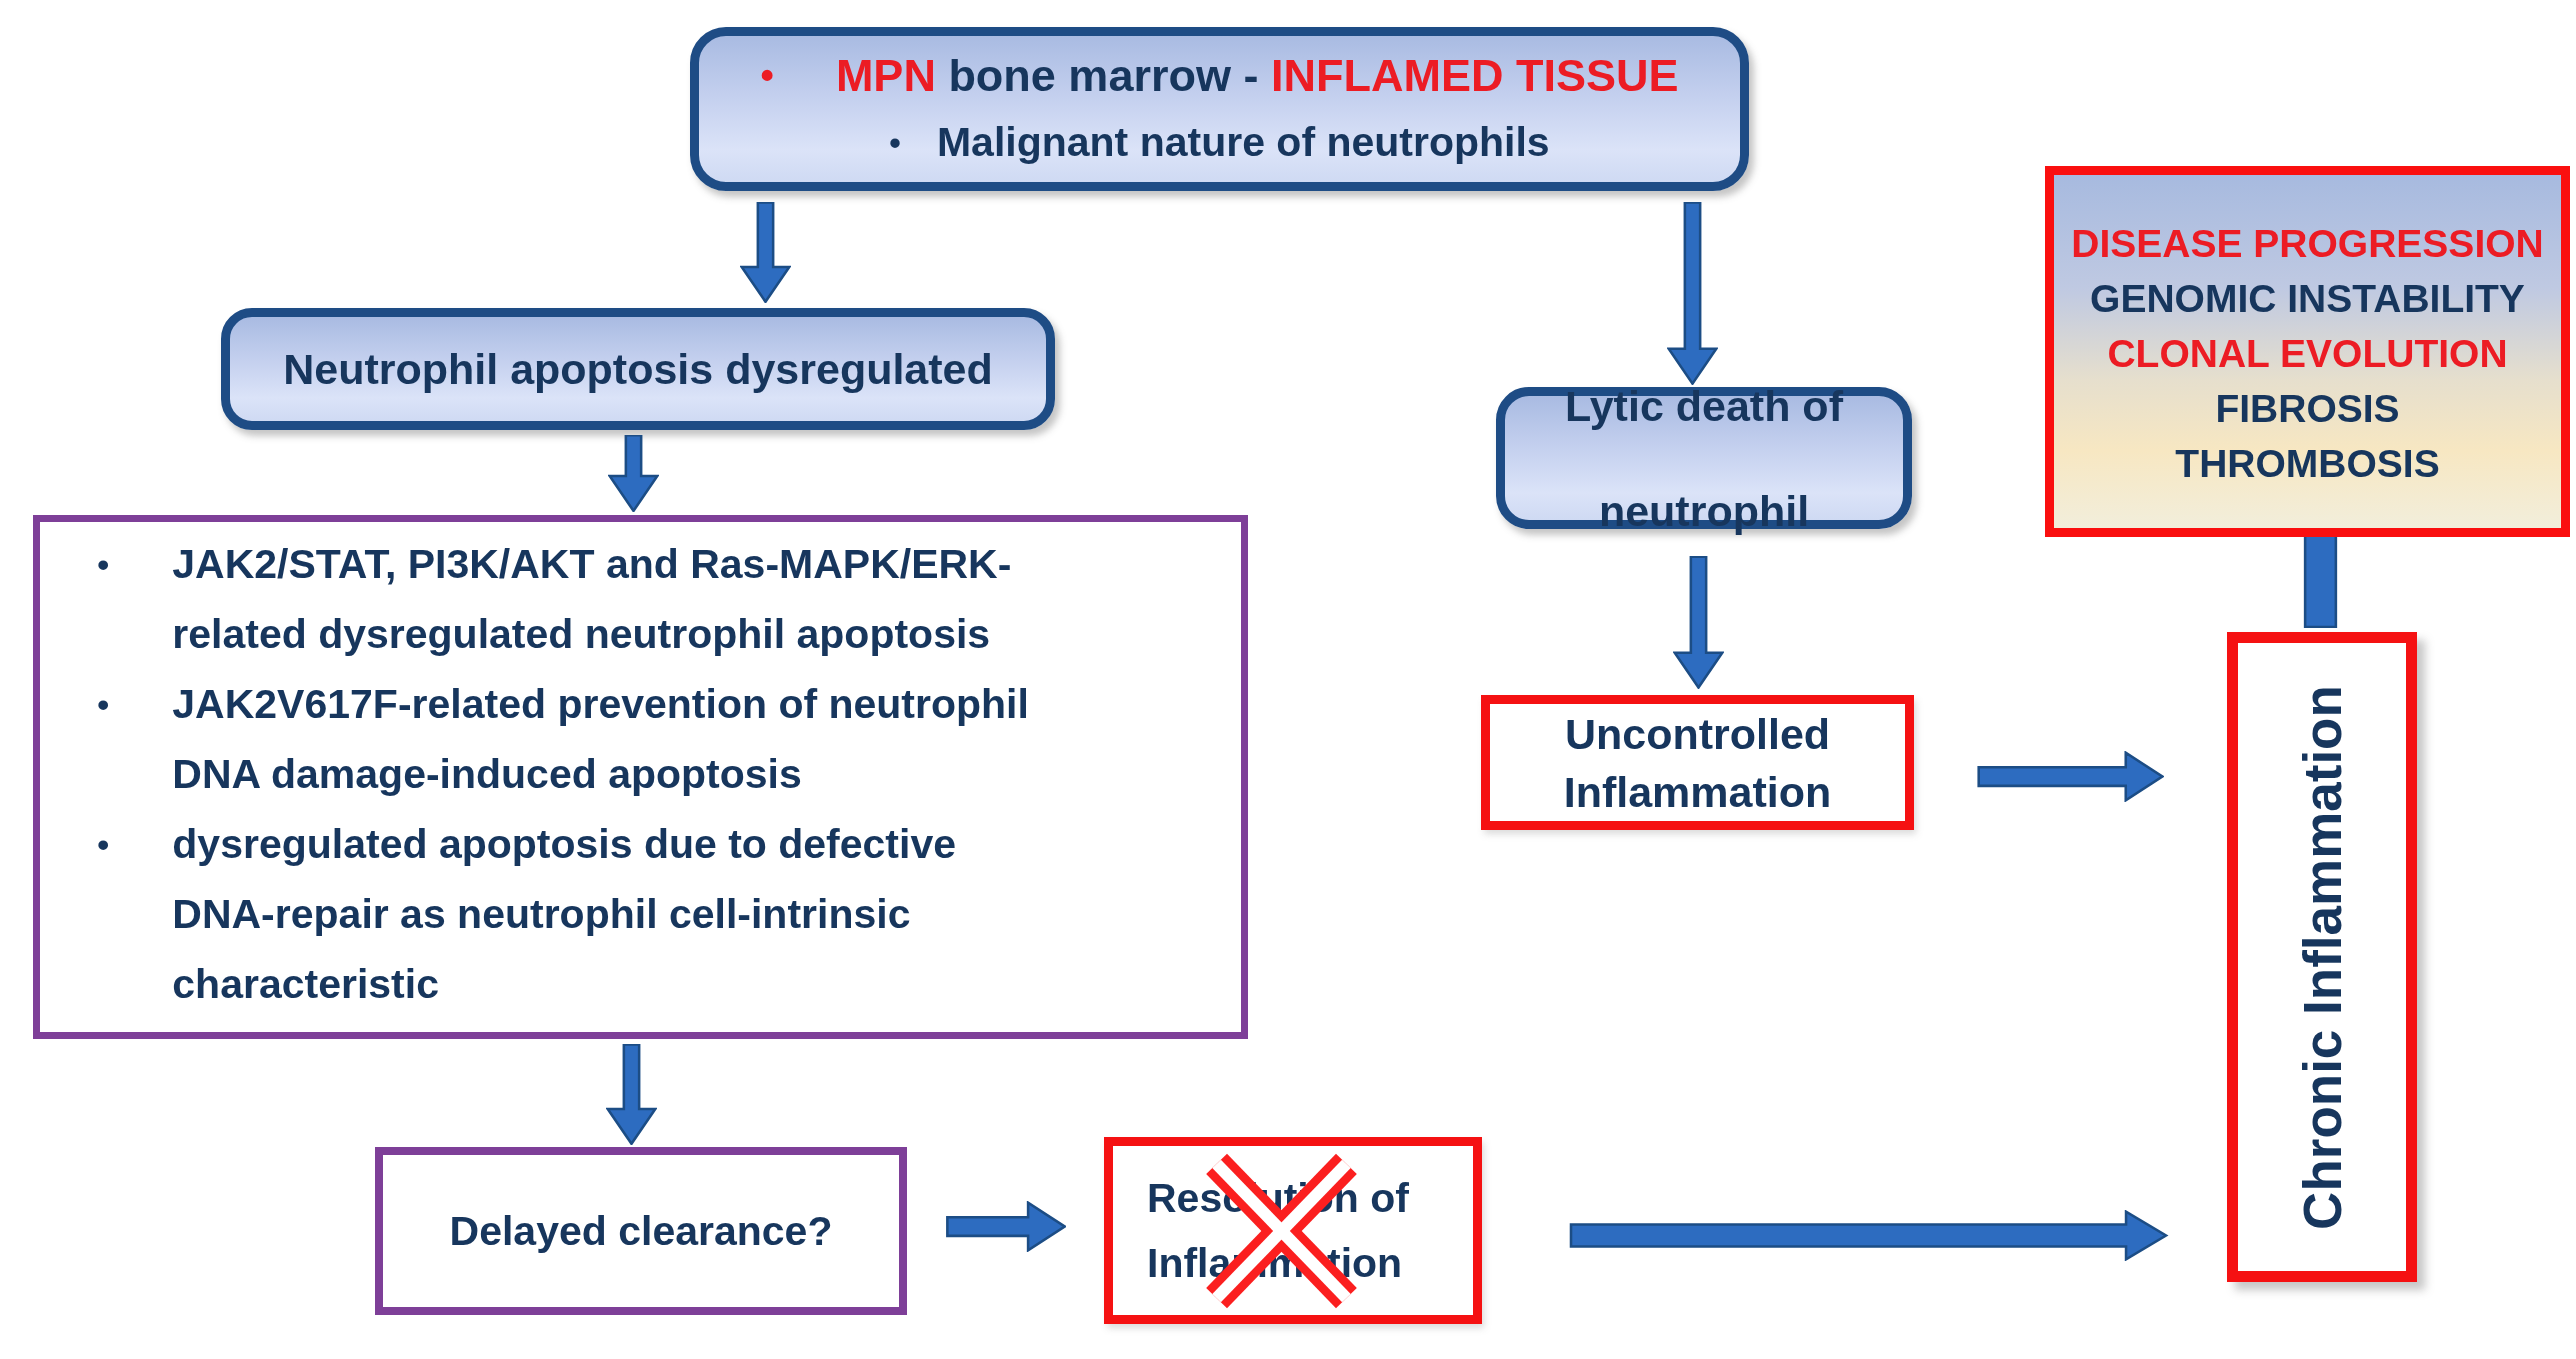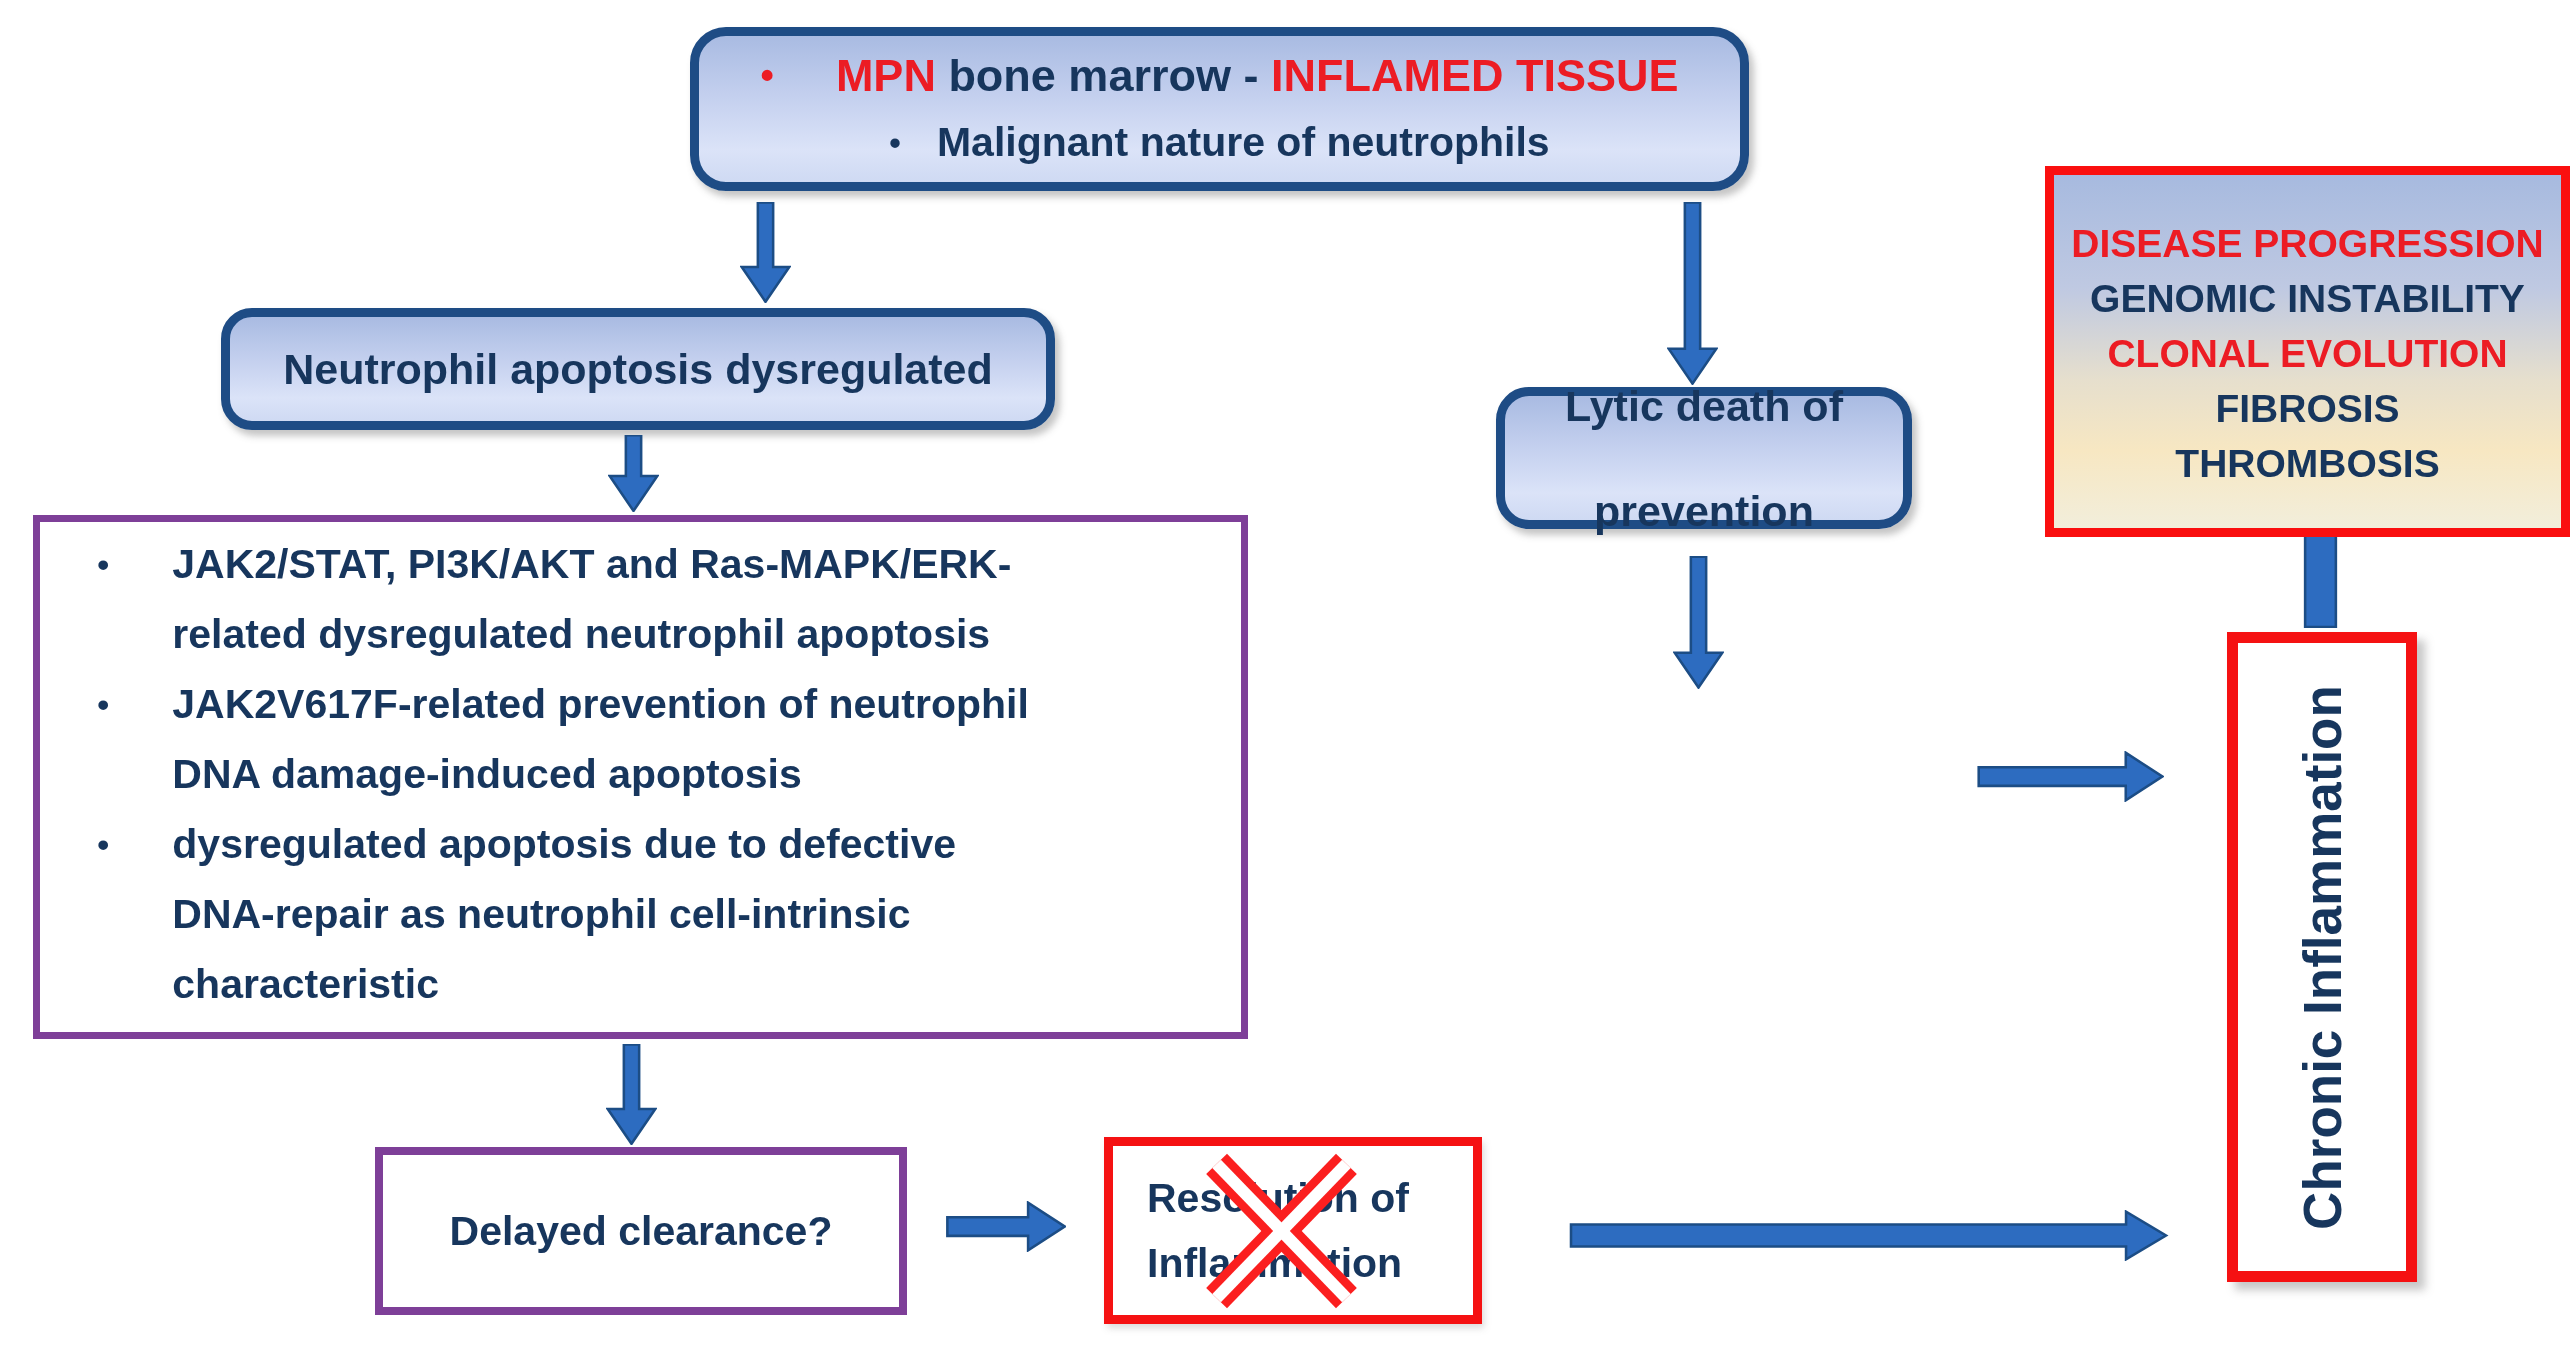"prevention" div.navy { text: prevention -> neutrophil }
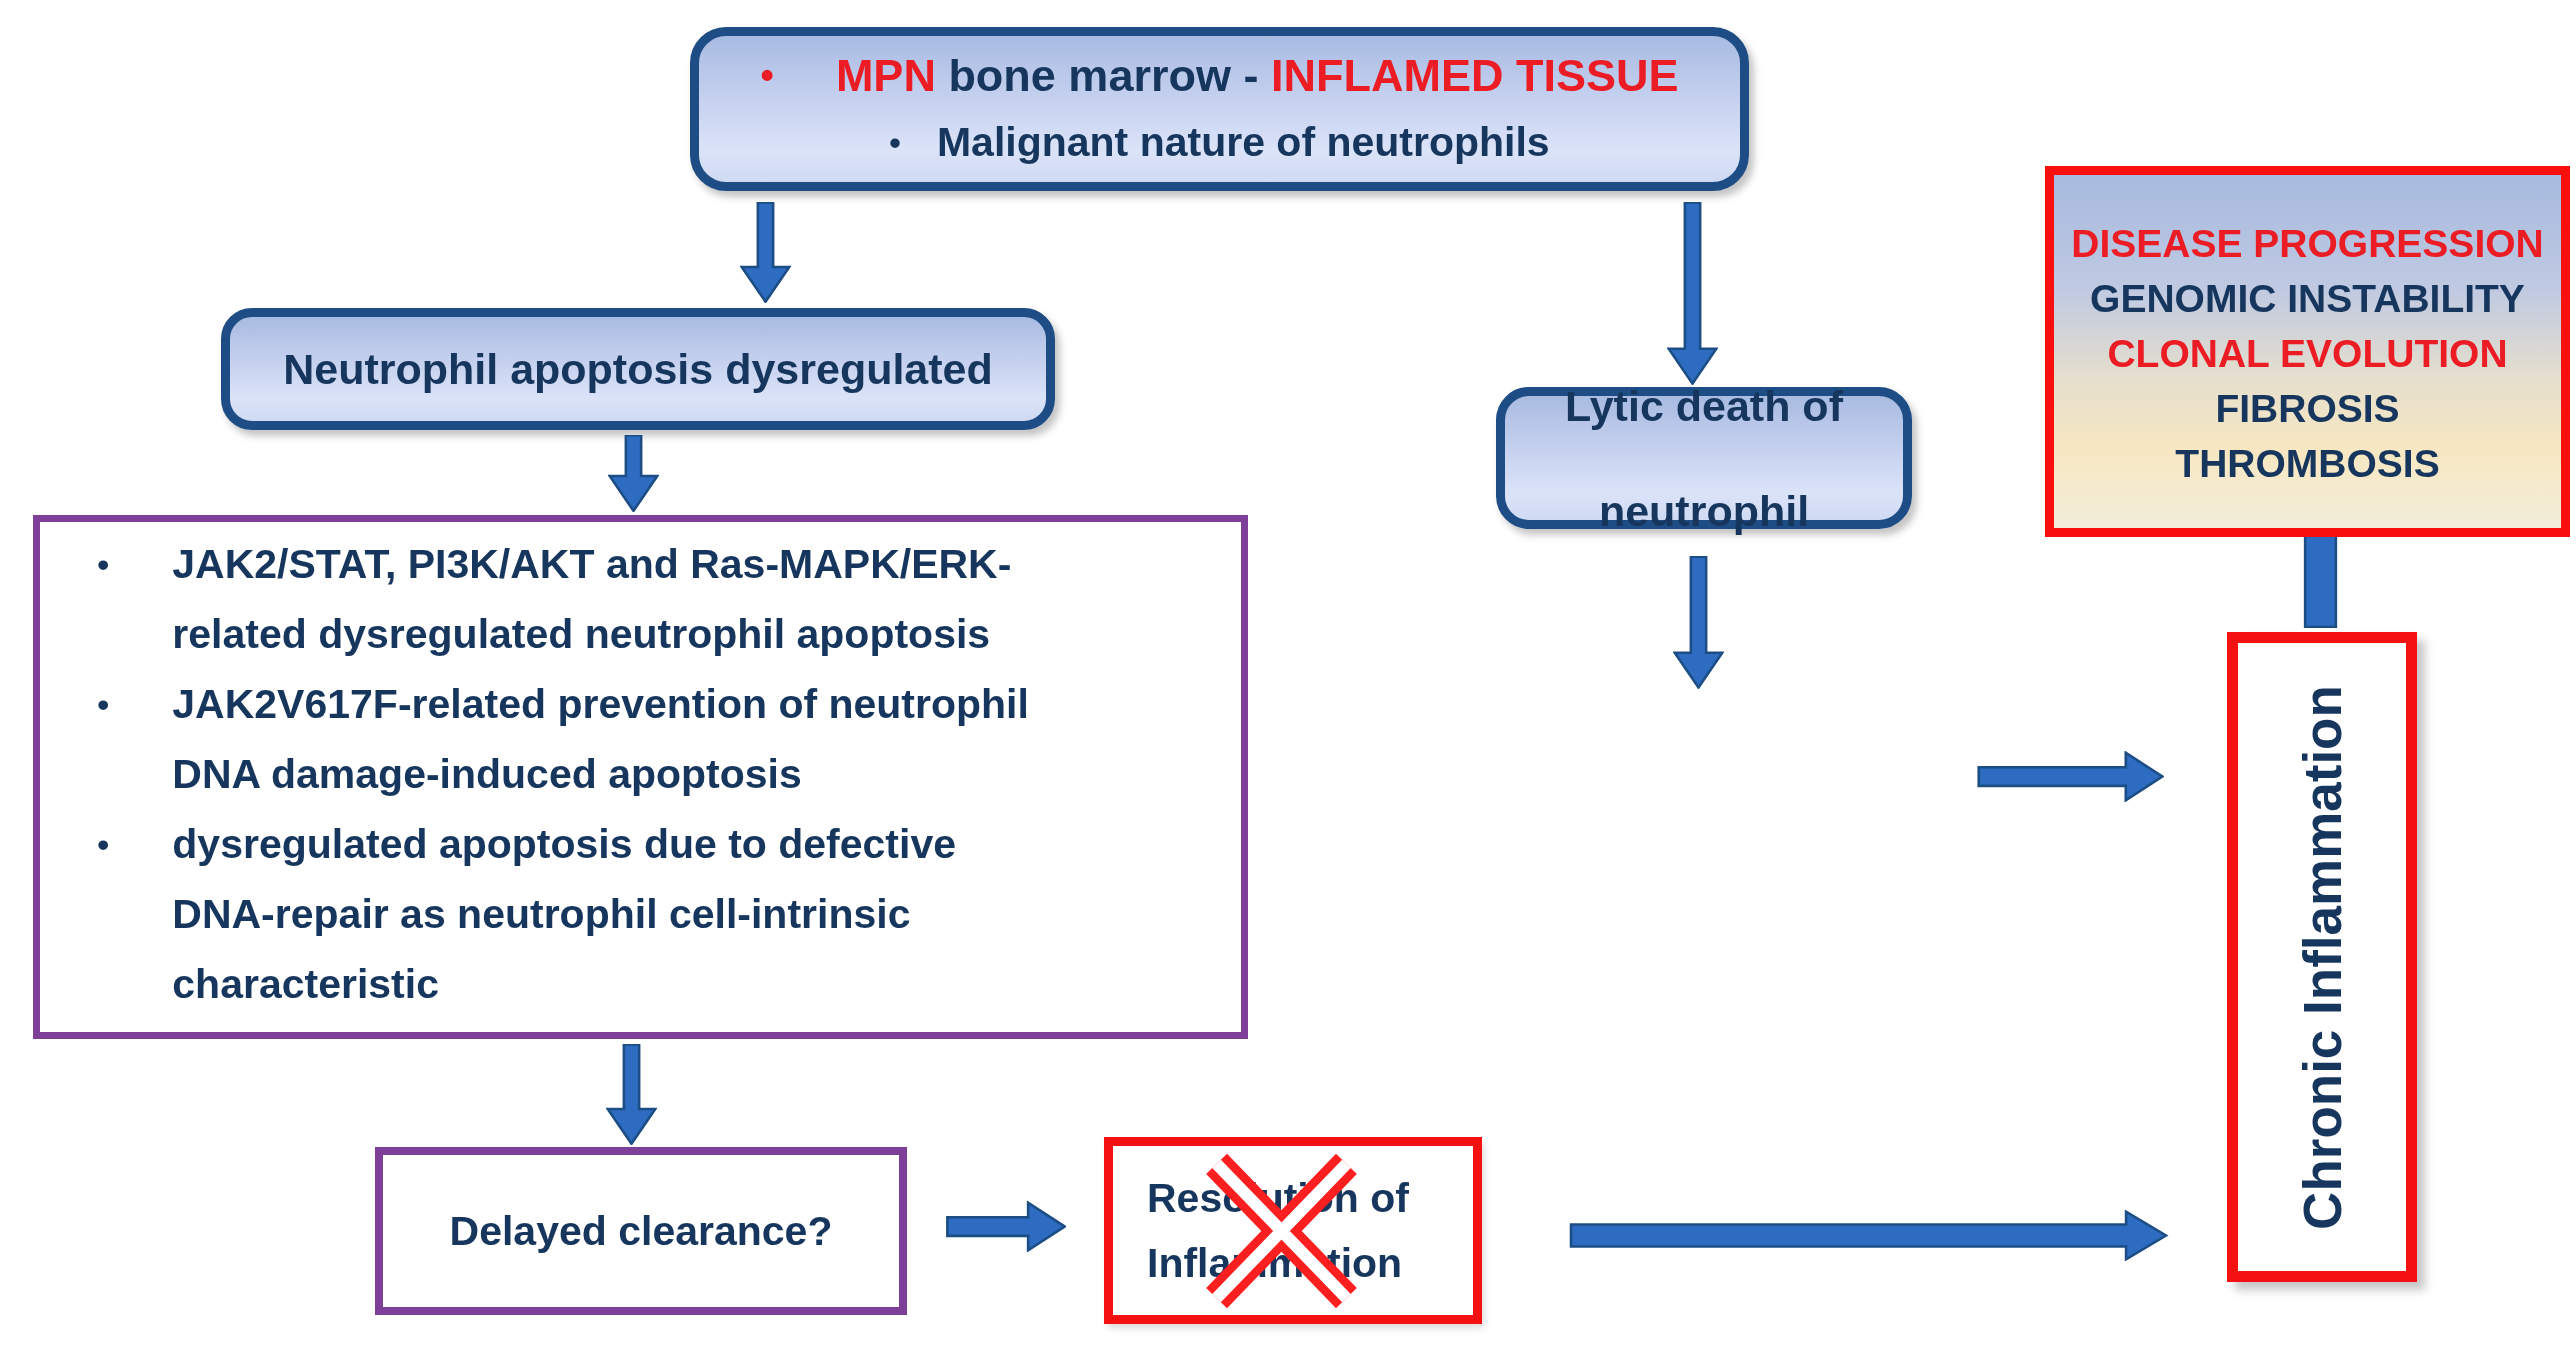"Uncontrolled" div.abs { html: none -> <div> <div>Uncontrolled</div> <div>Inflammation</div> </div> }
